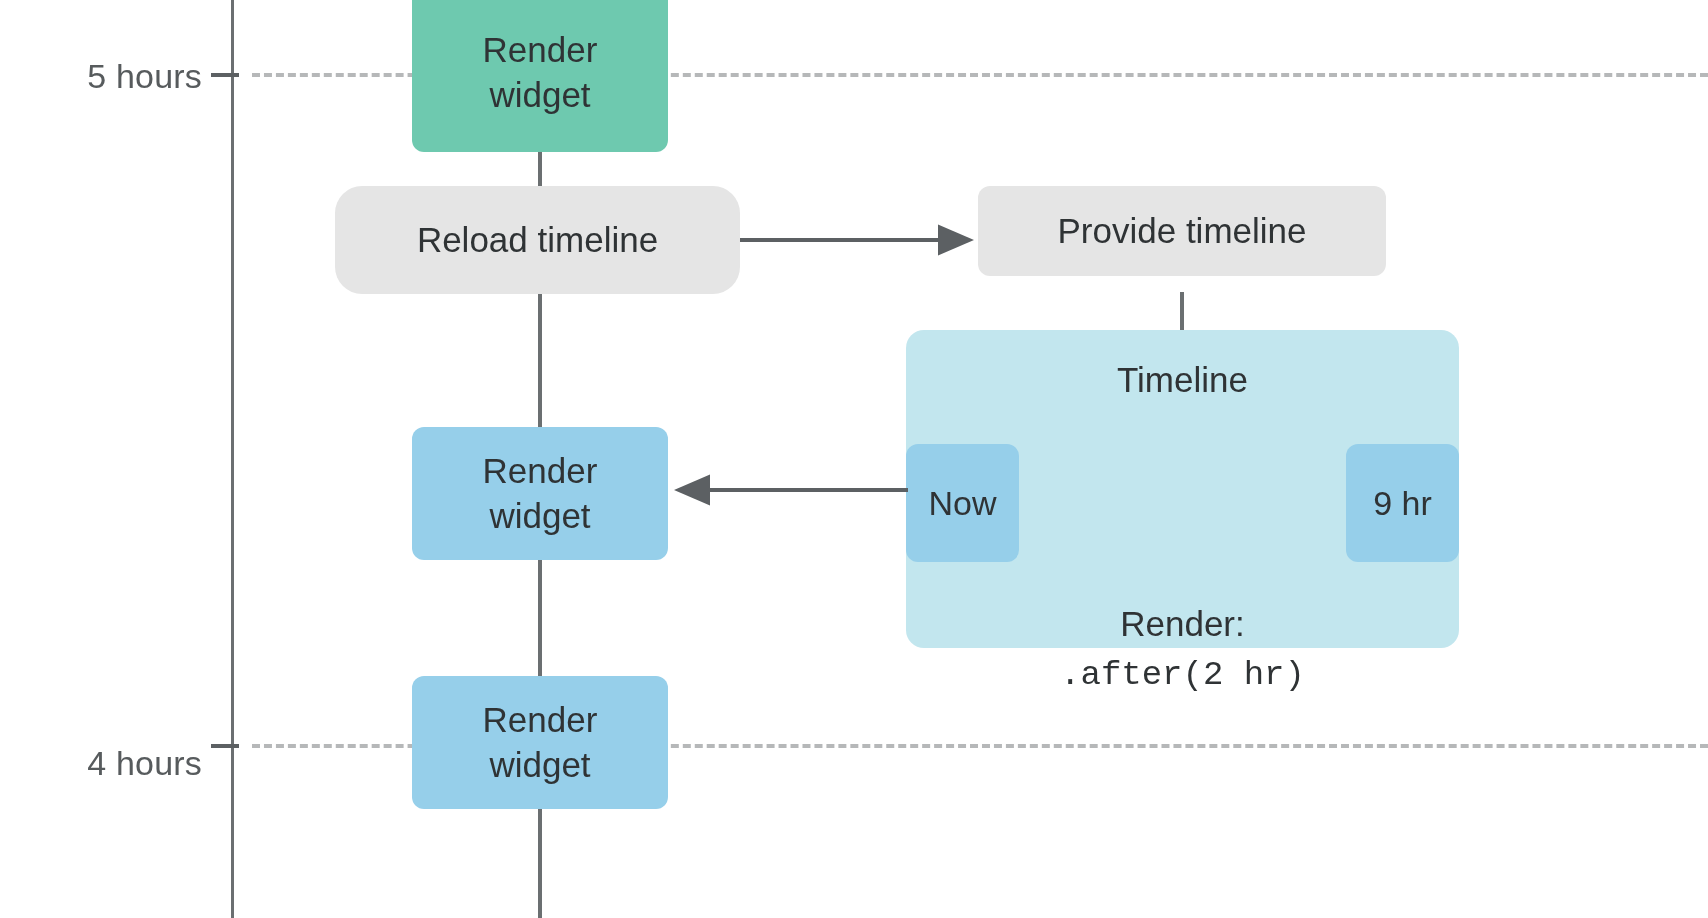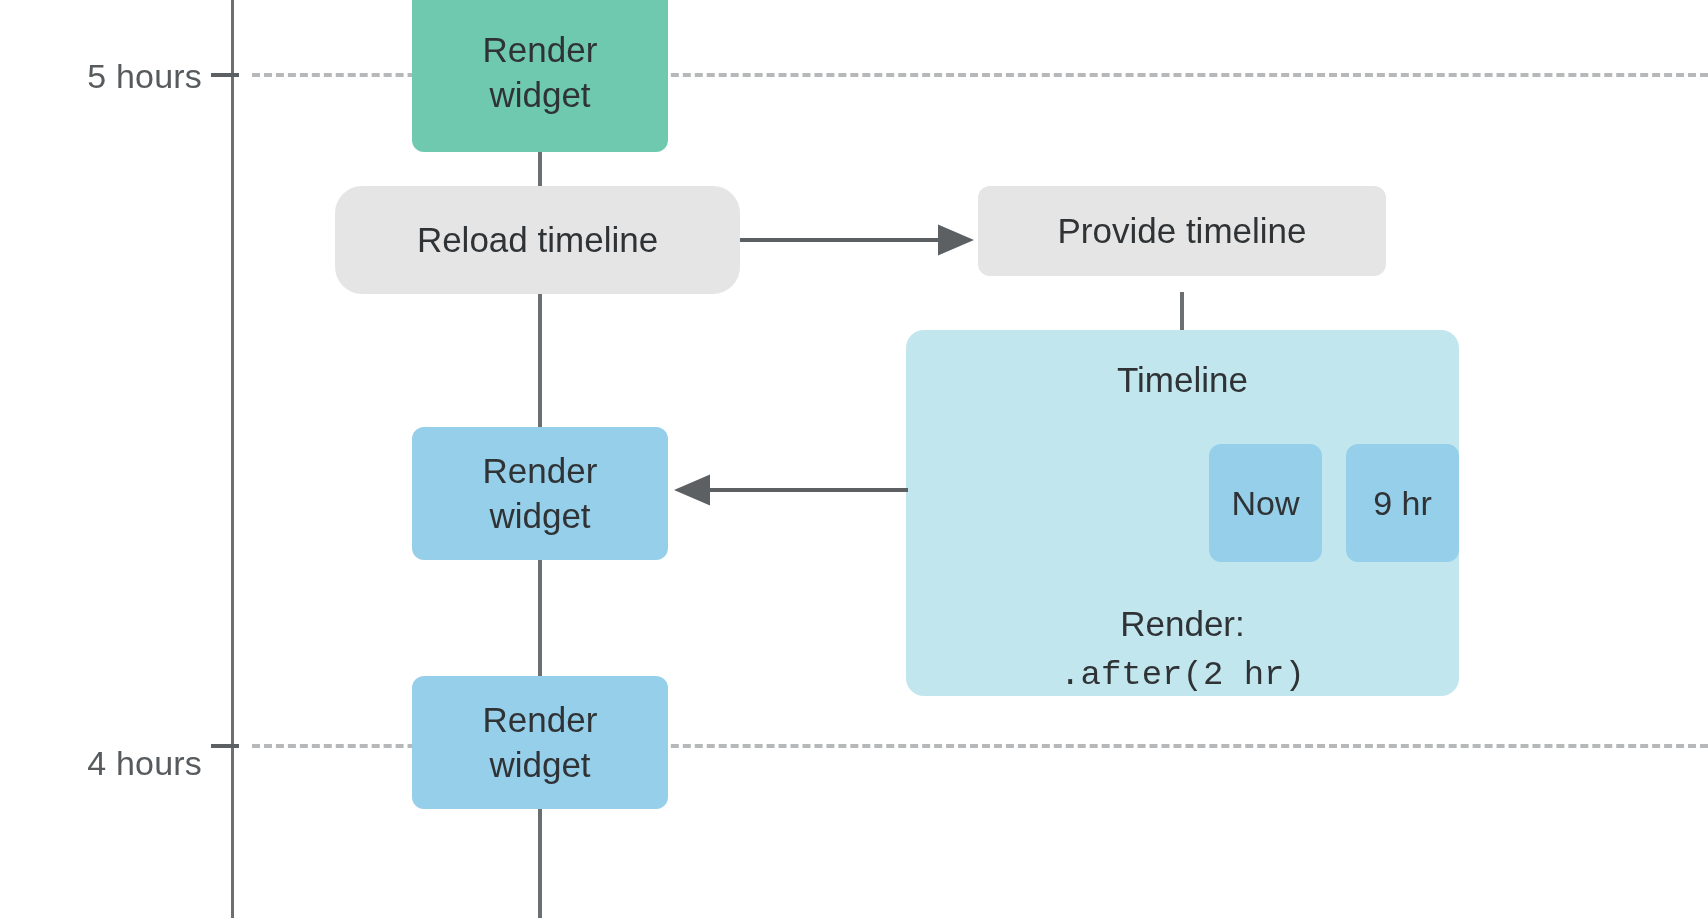"Timeline" div.tl-card { height: 366px -> 318px }
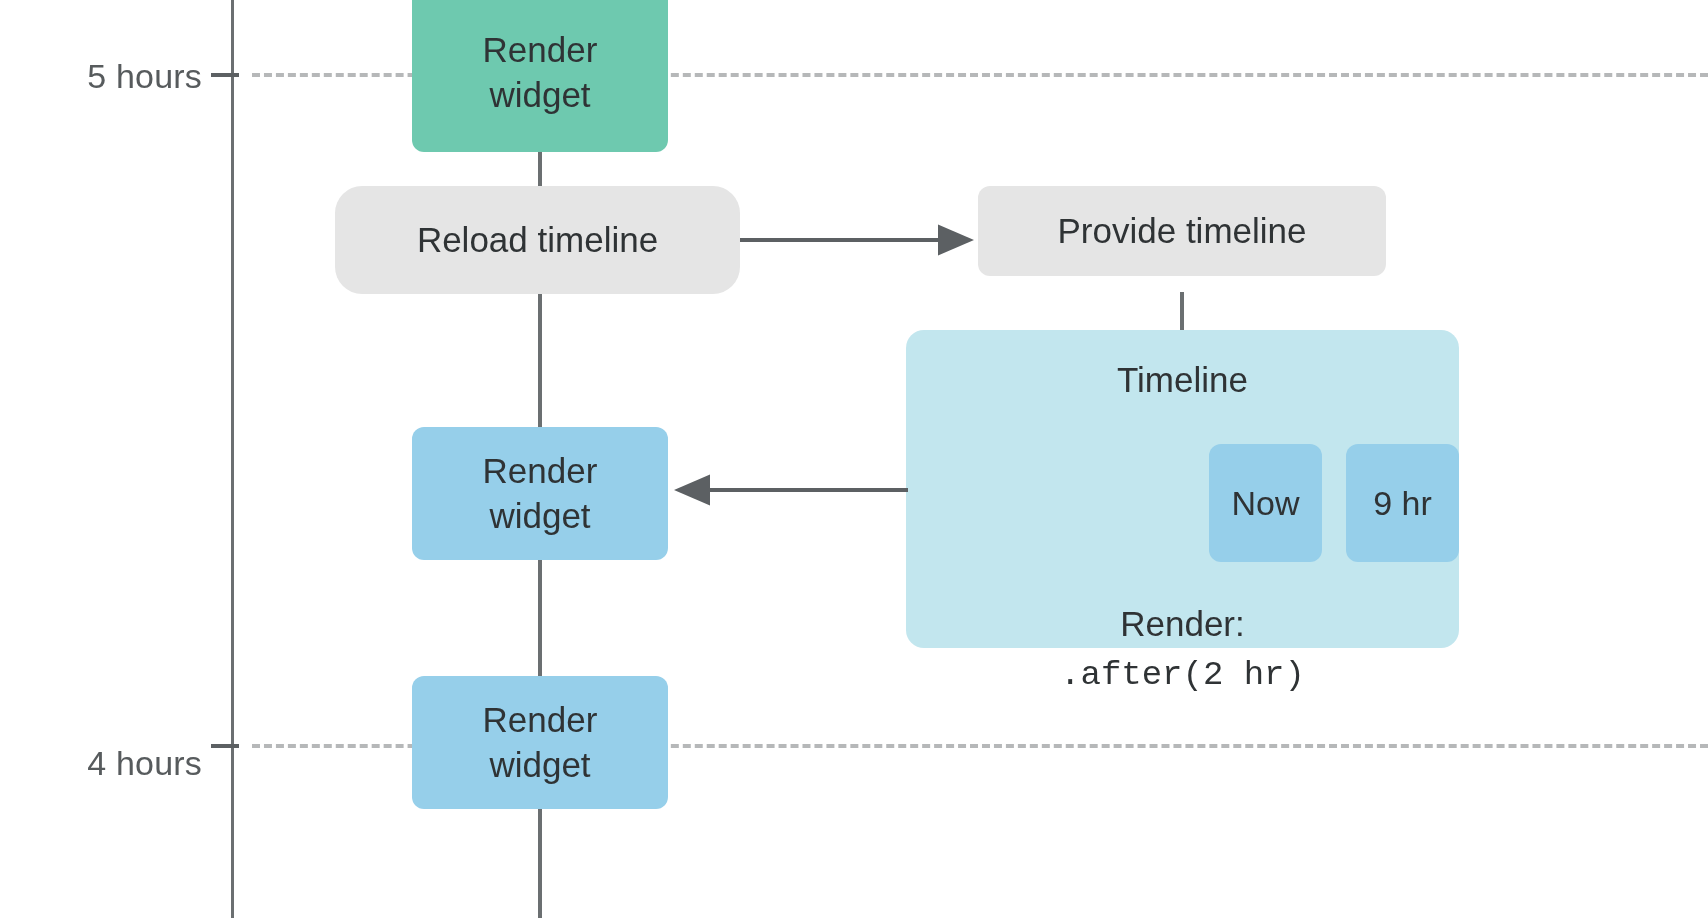"Now" .tl-chips { justify-content: flex-end -> space-between }
